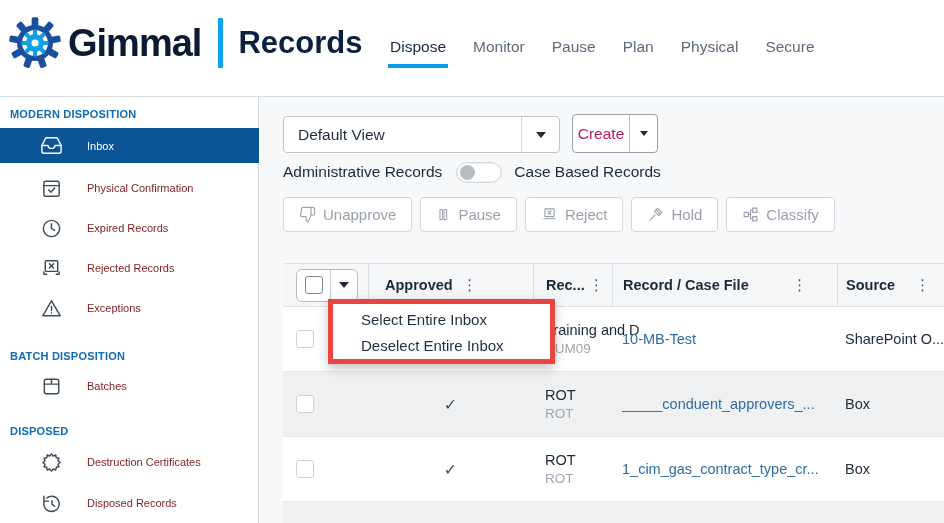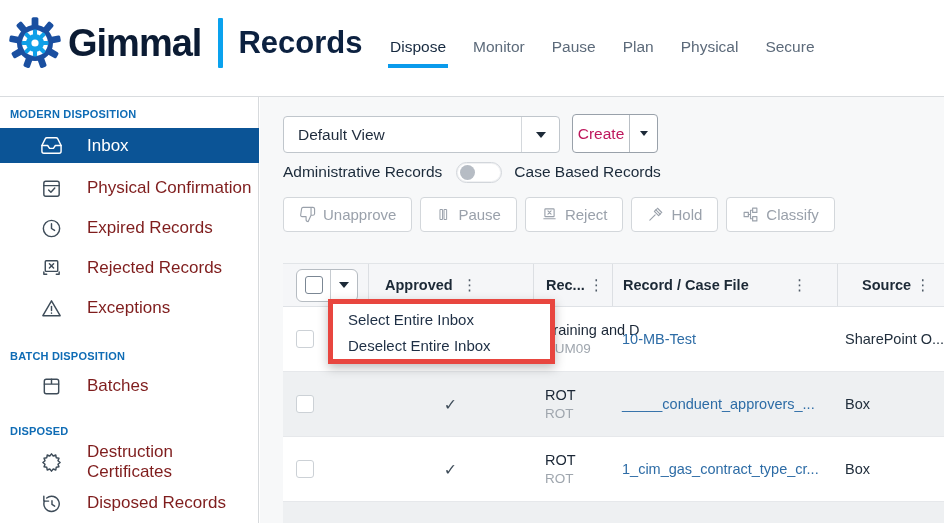"Inbox" .side-item .label { font-size: 17px -> 11px }
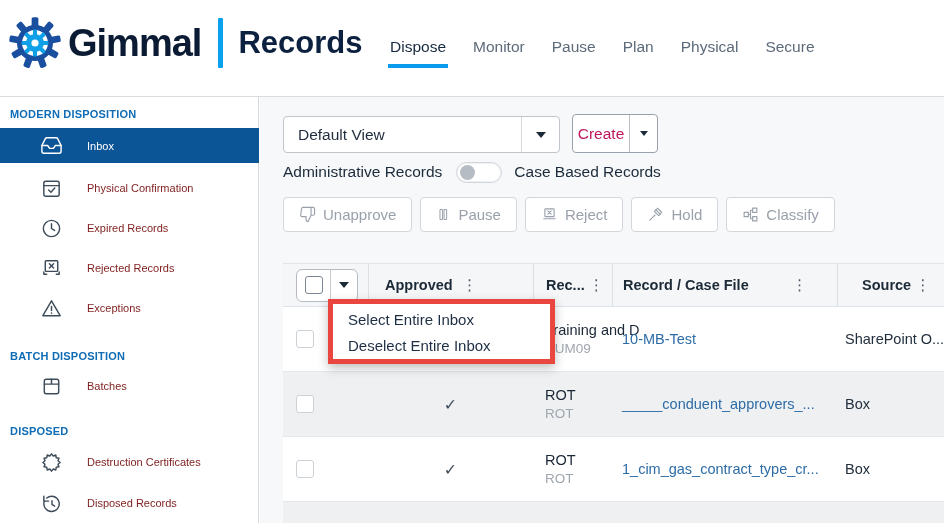"Source" .gh-source { padding-left: 24px -> 8px }
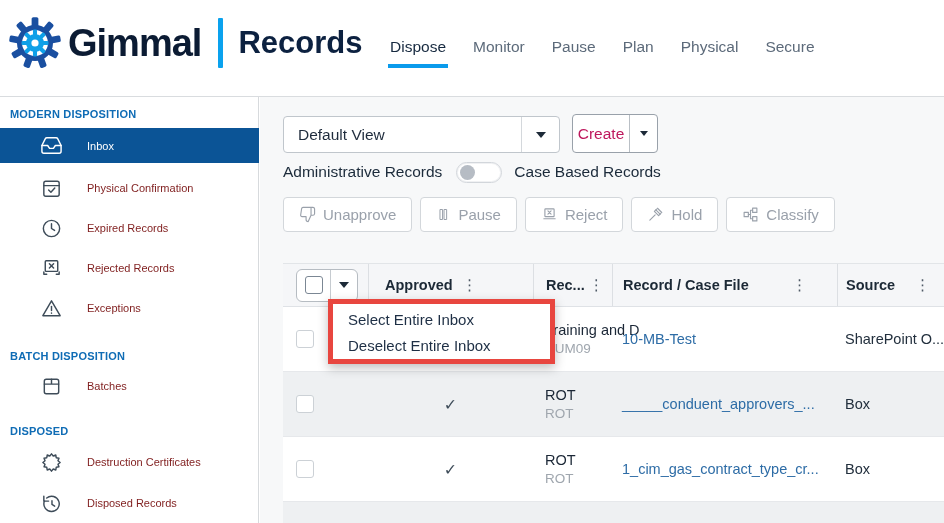"Select Entire Inbox" .menu-item { padding-left: 15px -> 28px }
